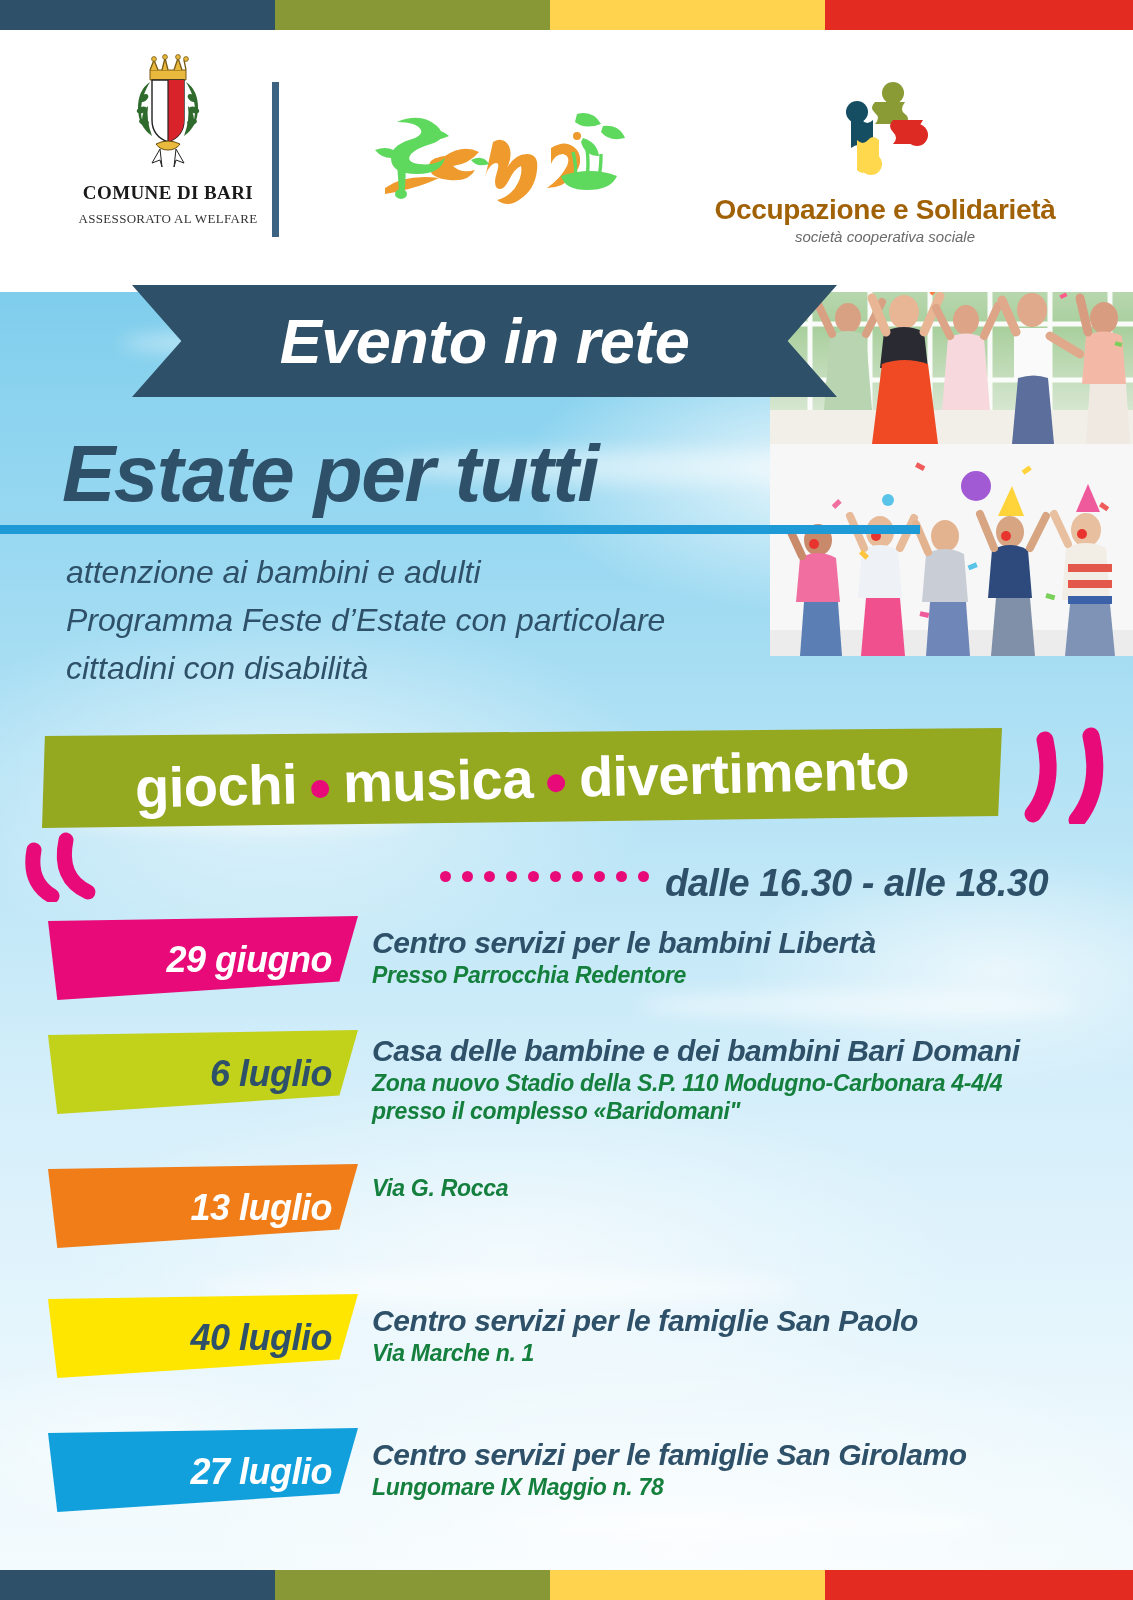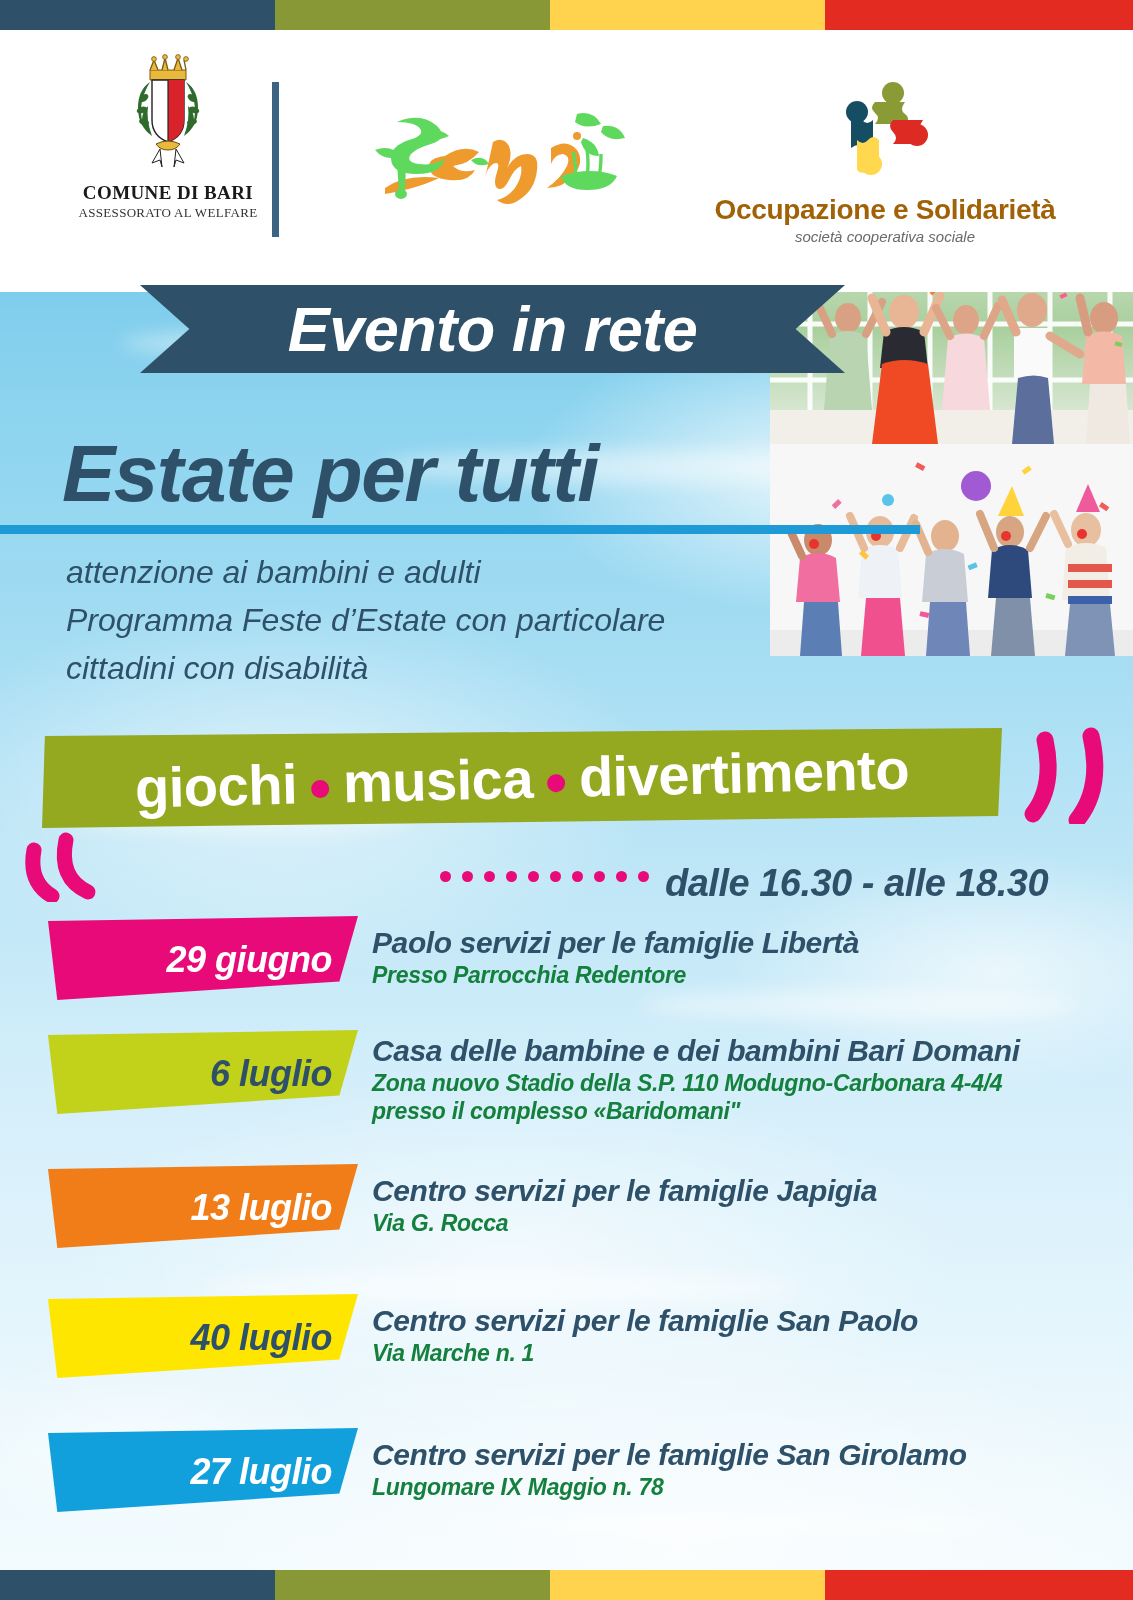"ASSESSORATO AL WELFARE" .bari-sub { margin-top: 1px -> 7px }
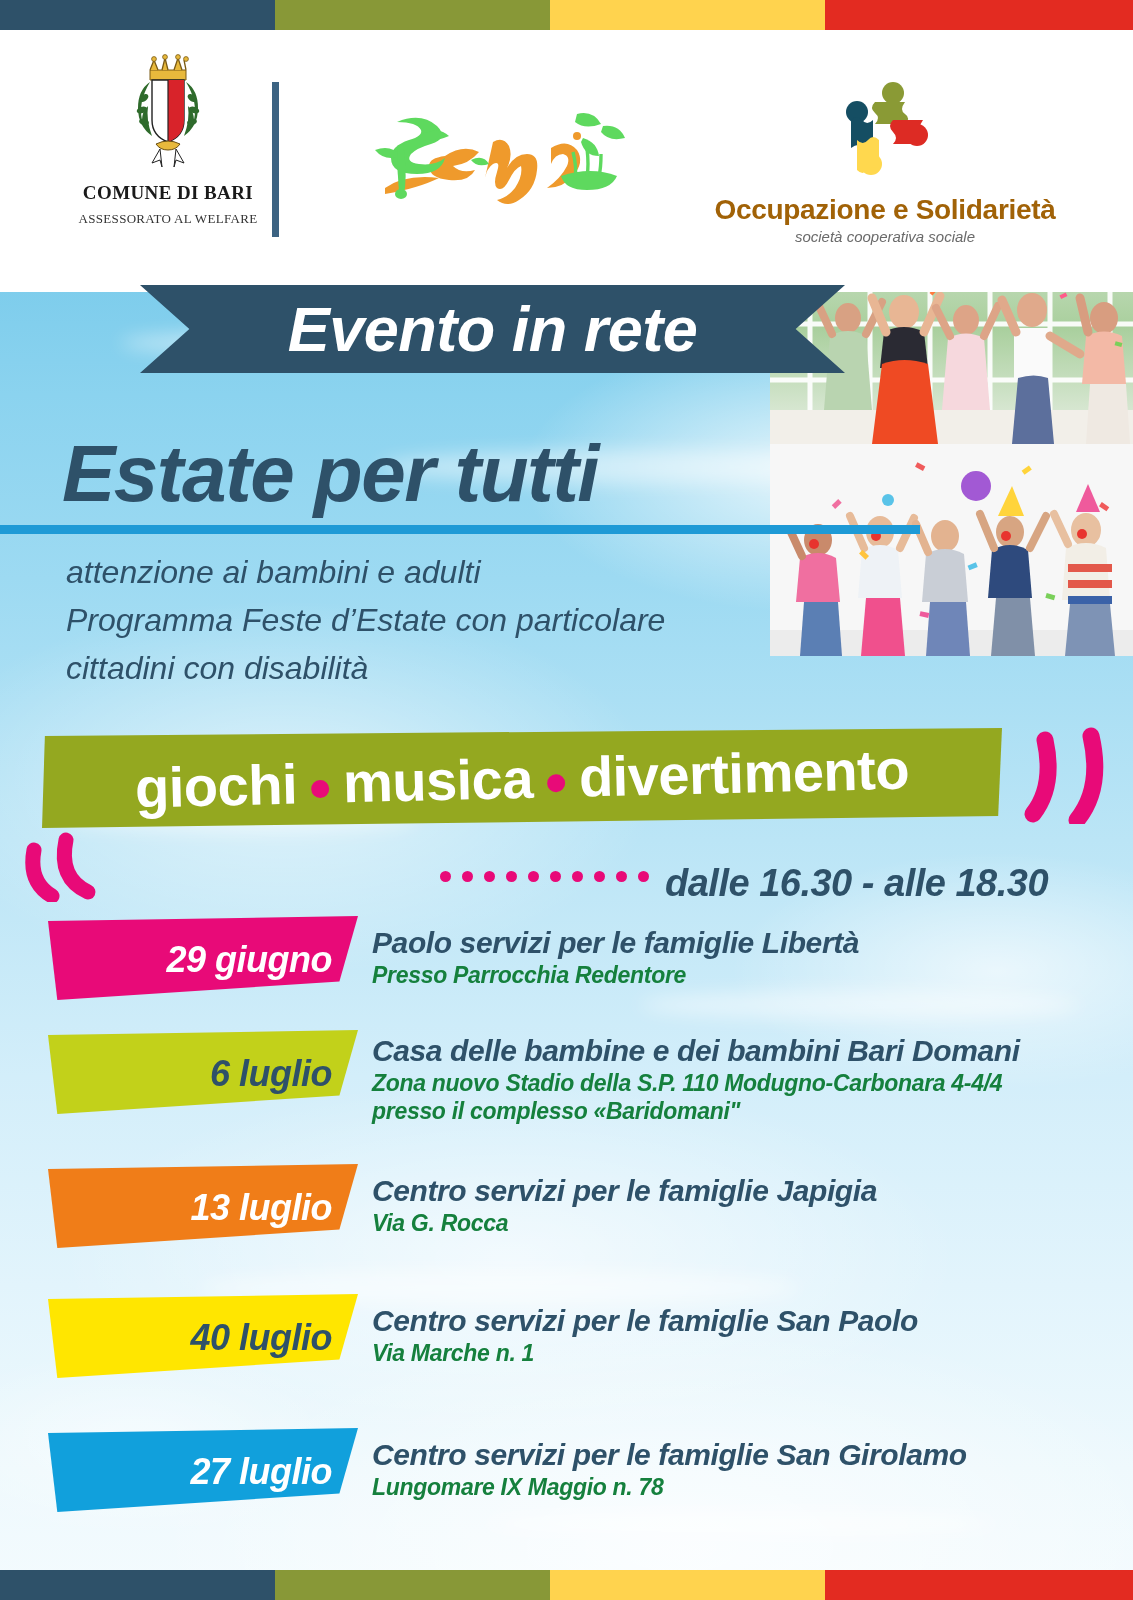"Evento in rete" .banner-evento { height: 88px -> 112px; left: 140px -> 132px }
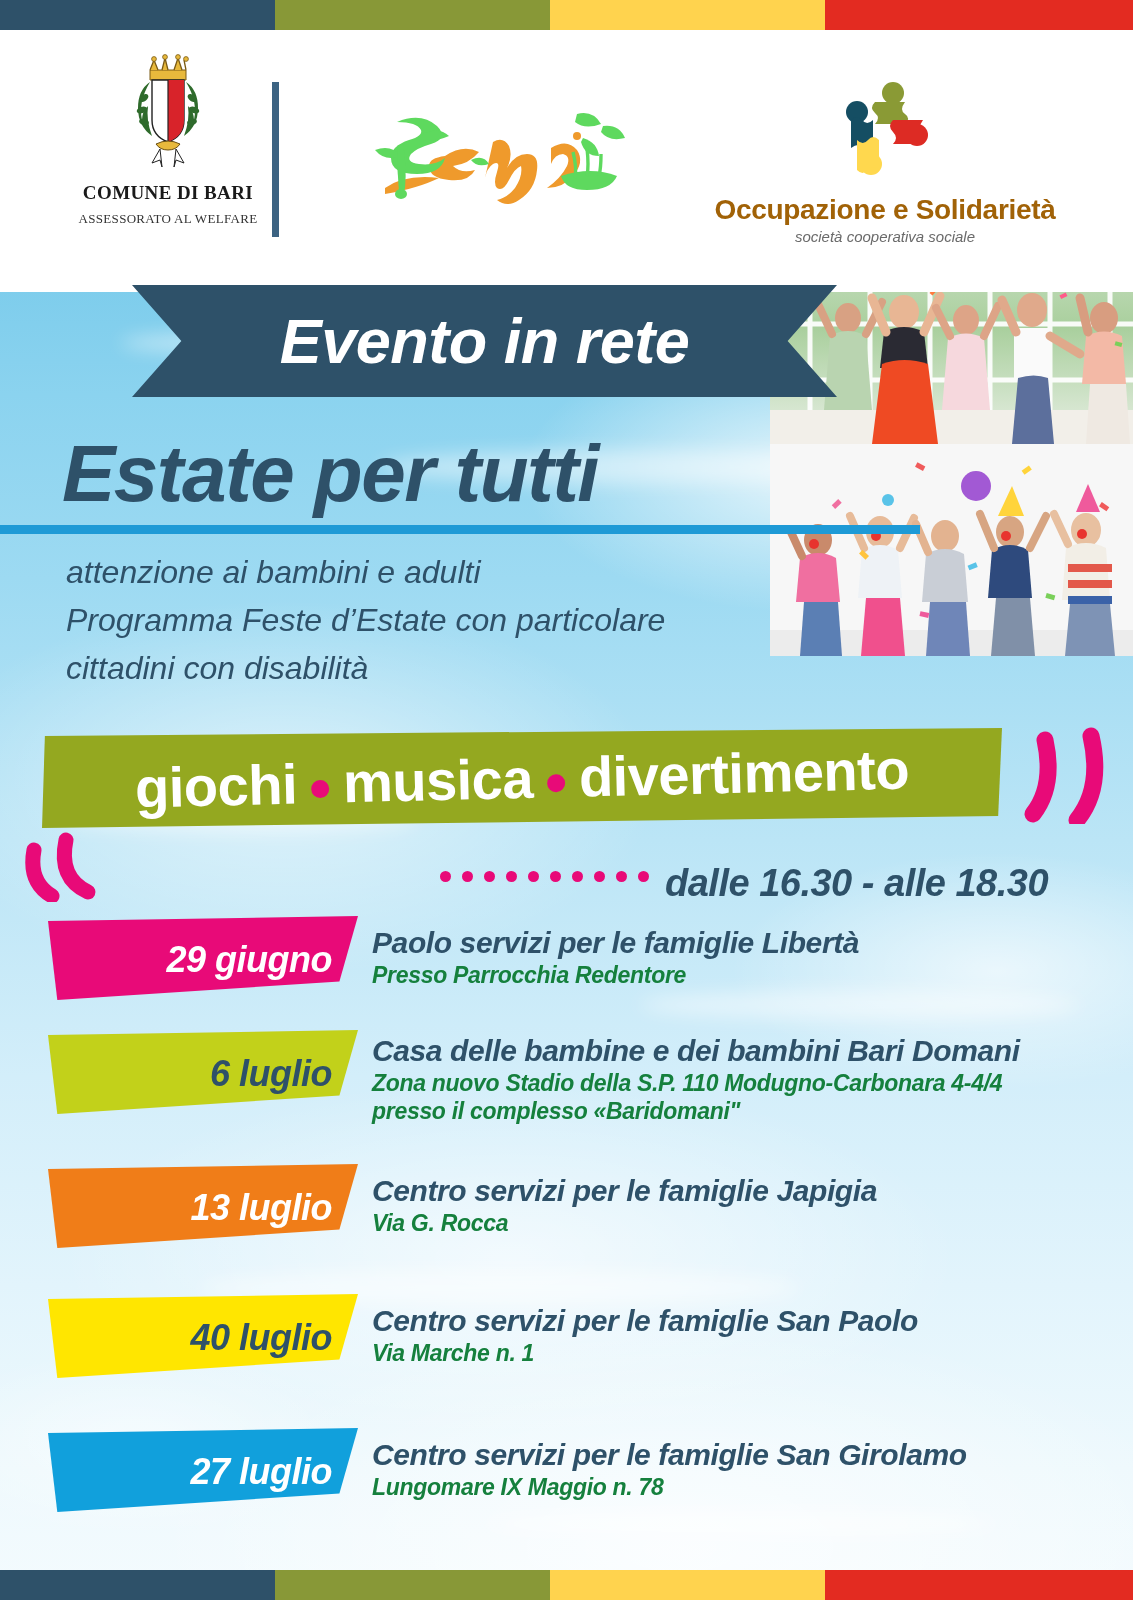"Paolo servizi per le famiglie" div.venue { text: Paolo servizi per le famiglie -> Centro servizi per le bambini }
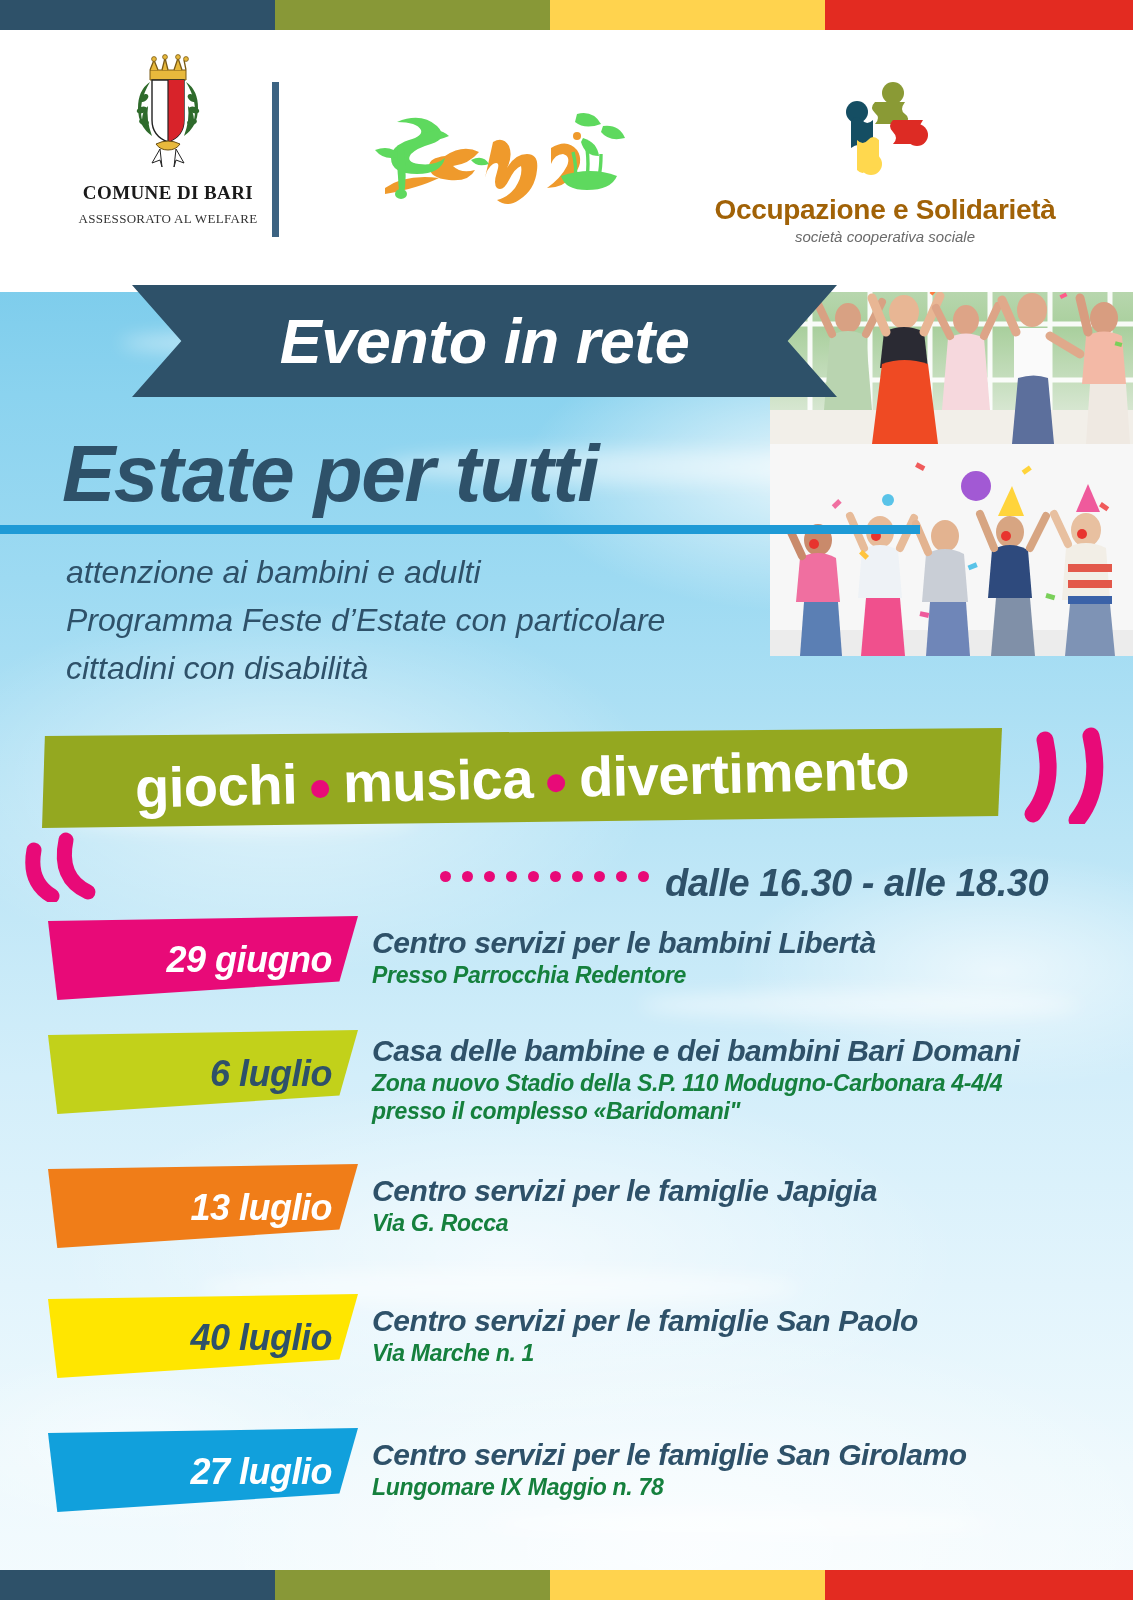"Centro servizi per le famiglie Japigia" div.venue { html: <div>Centro servizi per le famiglie Japigia</div> -> none }
